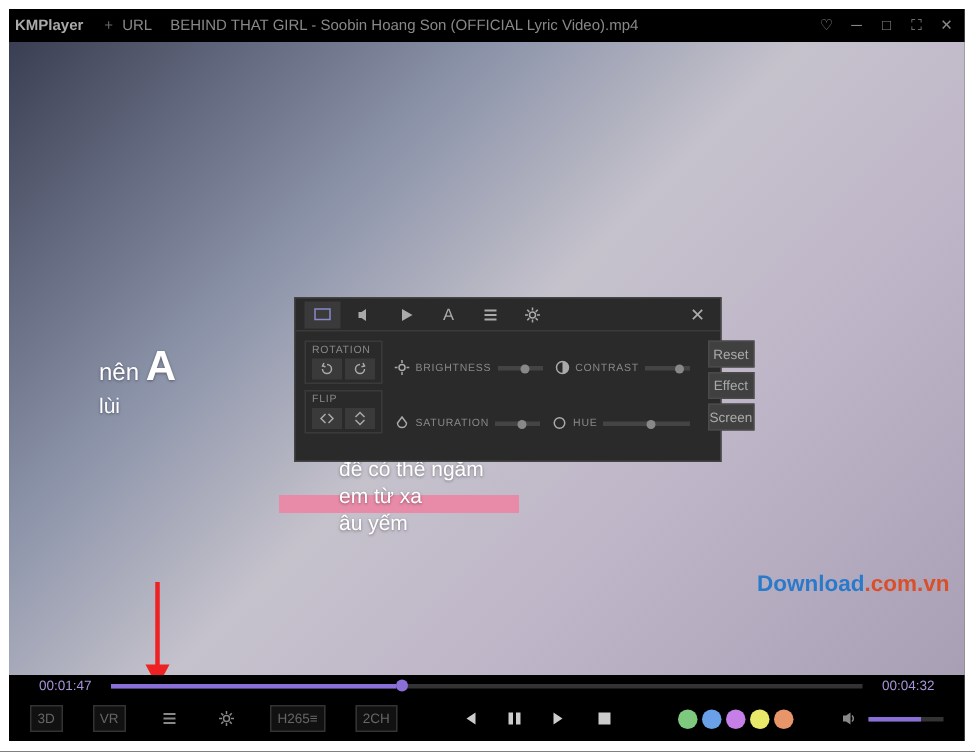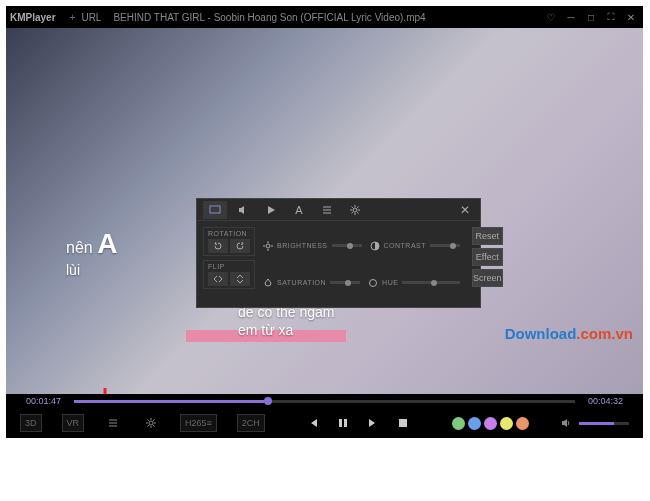"KMPlayer" .player { height: 432px -> 488px }
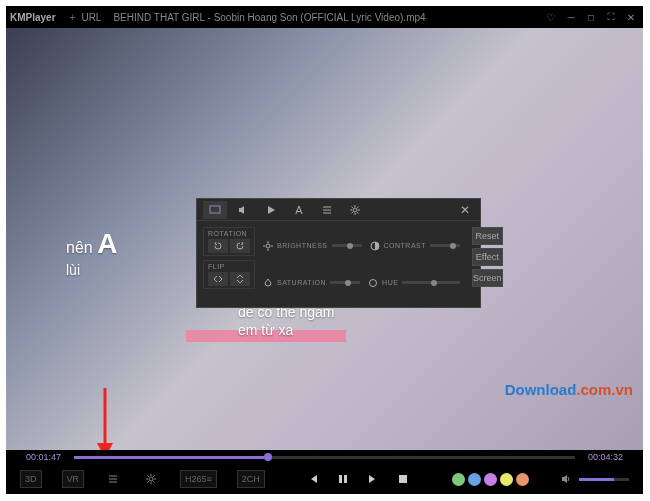"để có thể ngắm" .lyrics2 { left: 232px -> 220px }
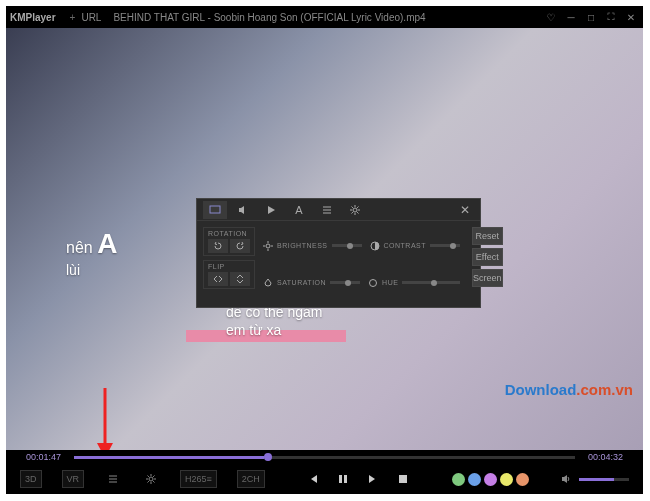"âu yếm" div { html: none -> <div>âu yếm</div> }
